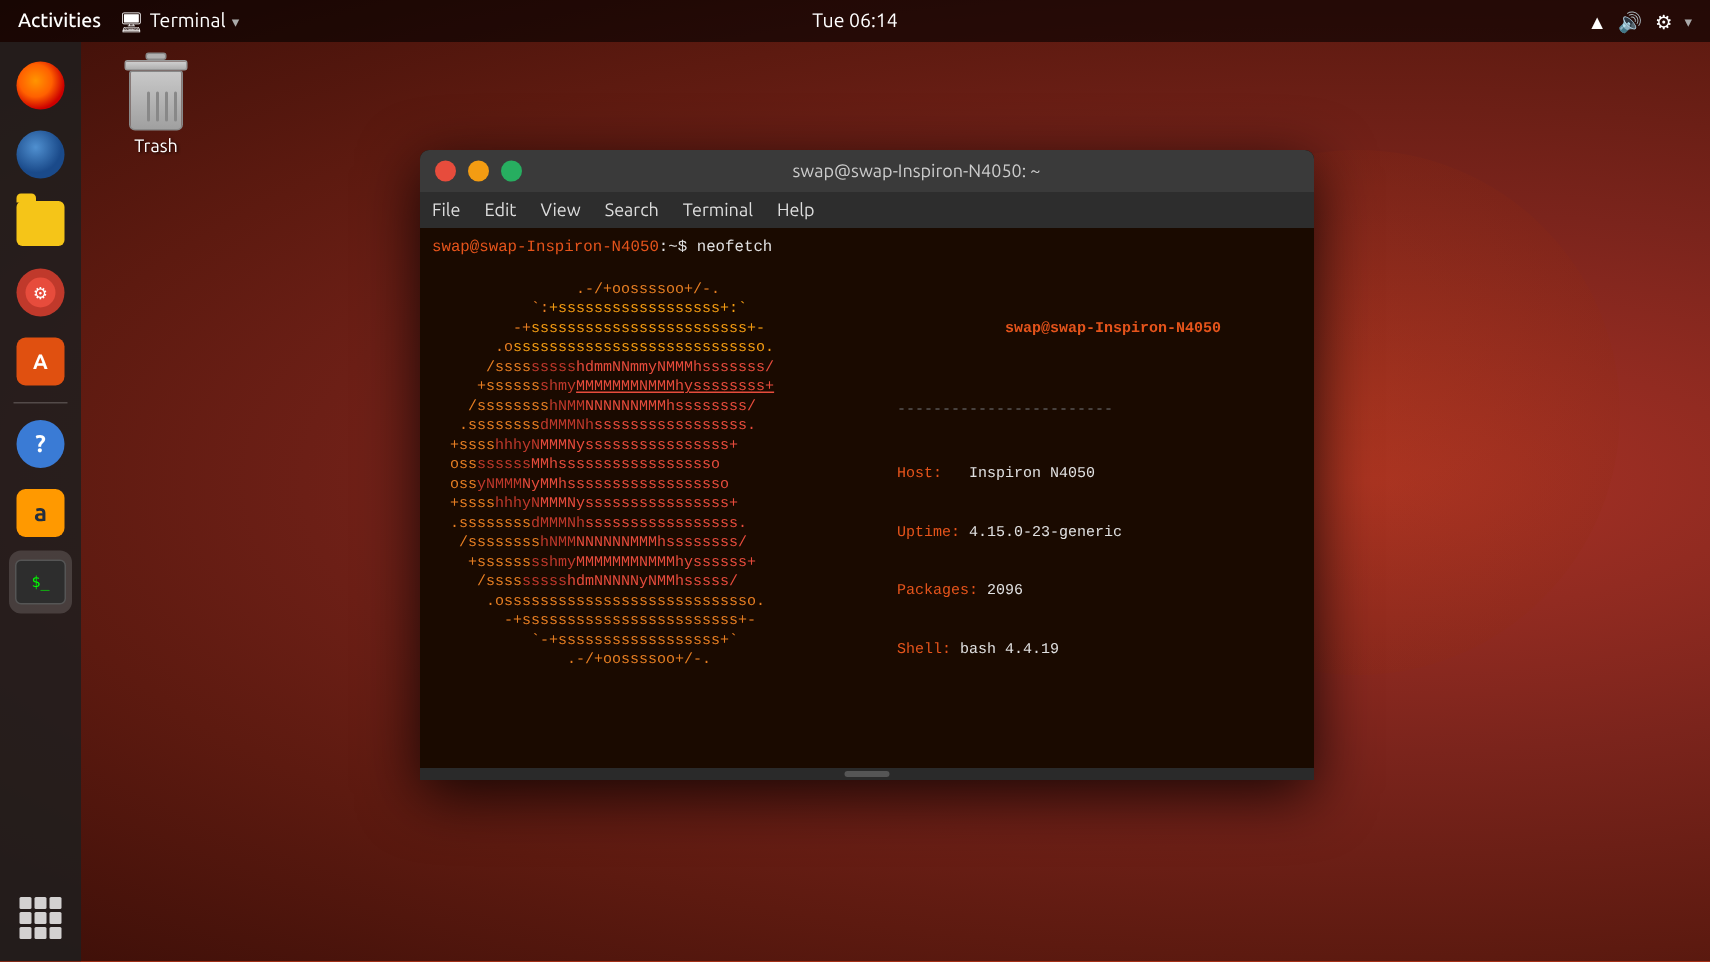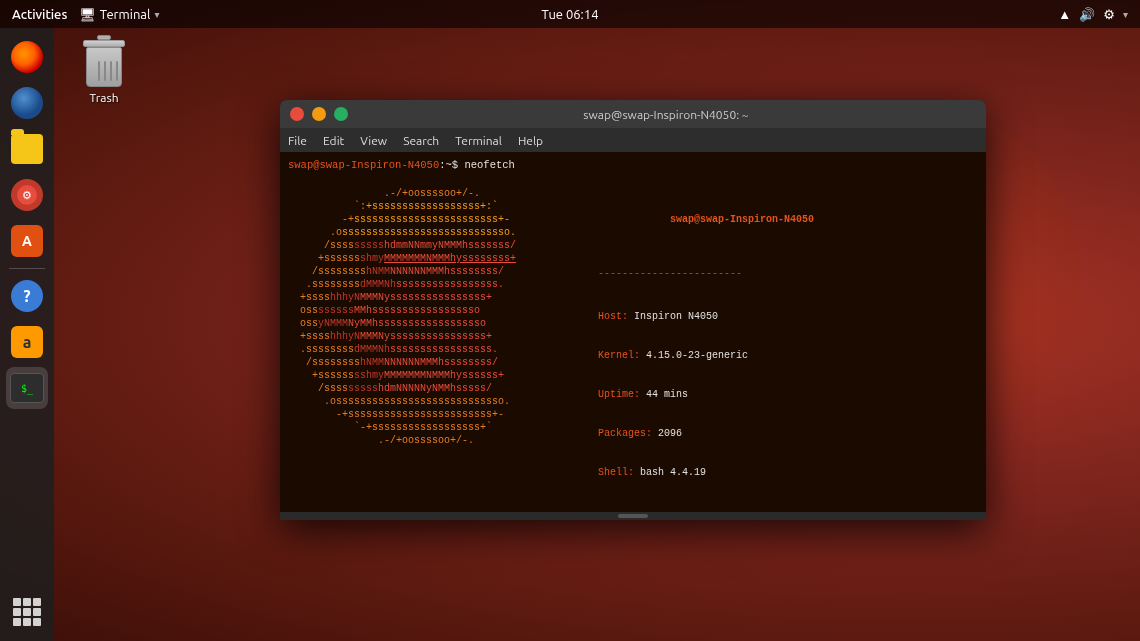"swap@swap-Inspiron-N4050: ~" .terminal-window { width: 706px -> 596px }
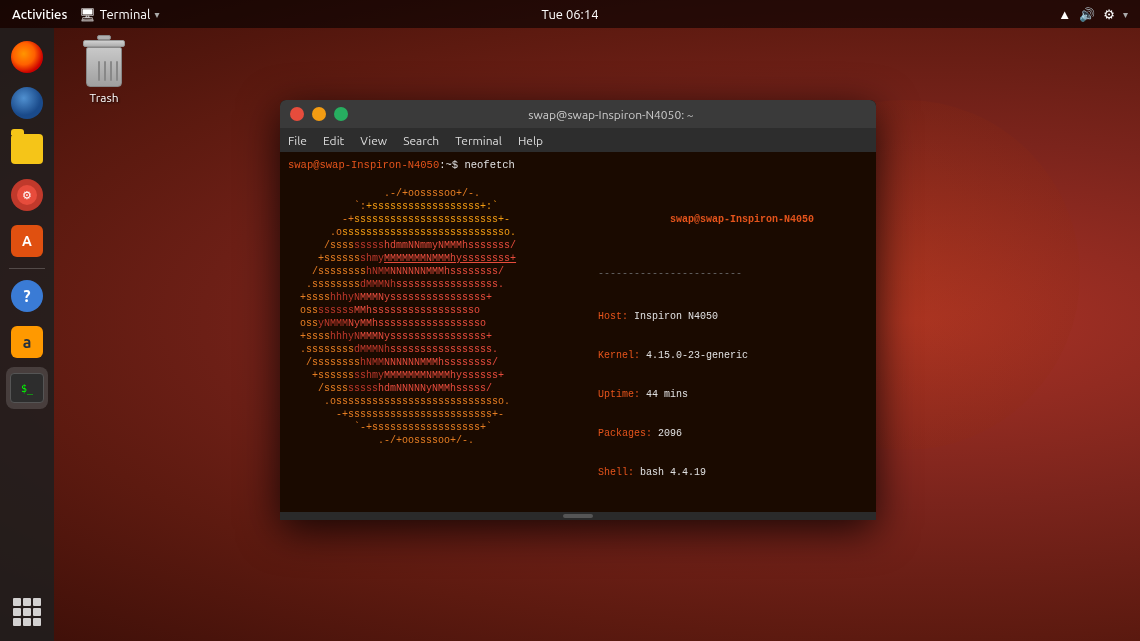"Inspiron N4050" span { margin-left: none -> 12px }
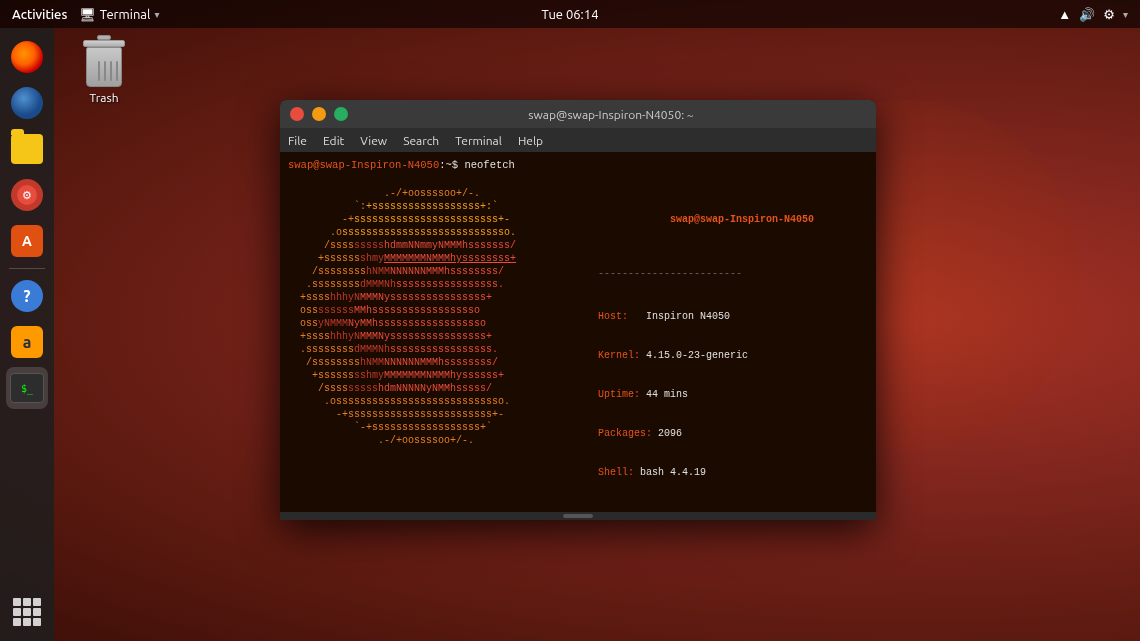"Kernel:" span { text: Kernel -> Uptime }
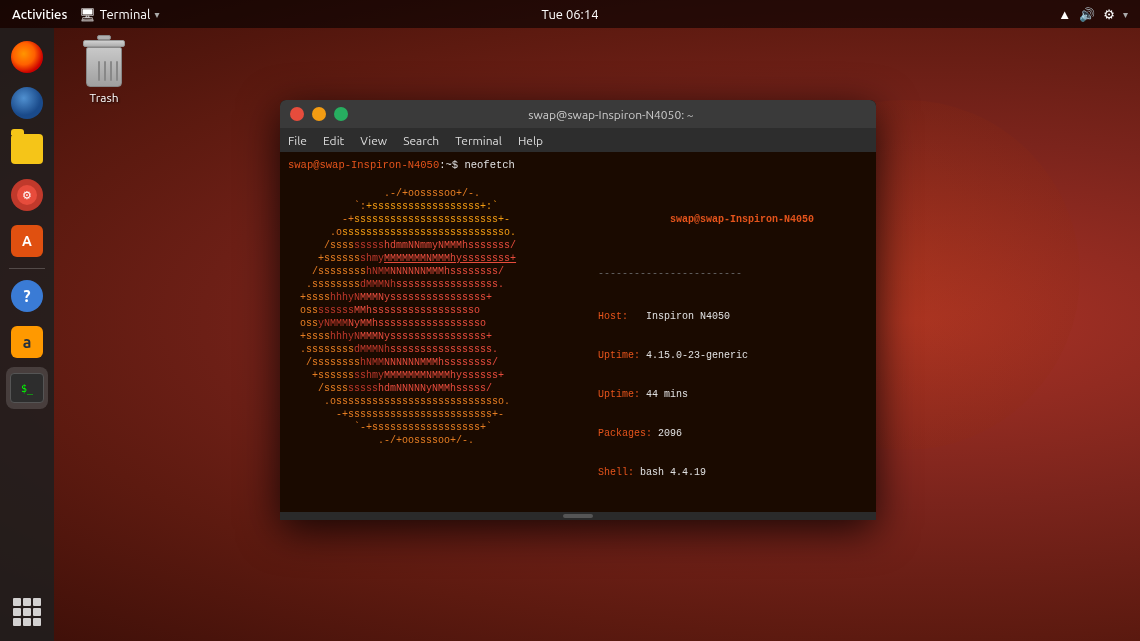"Uptime: 44 mins" div { html: <div><span>Uptime:</span><span> 44 mins</span></div> -> none }
